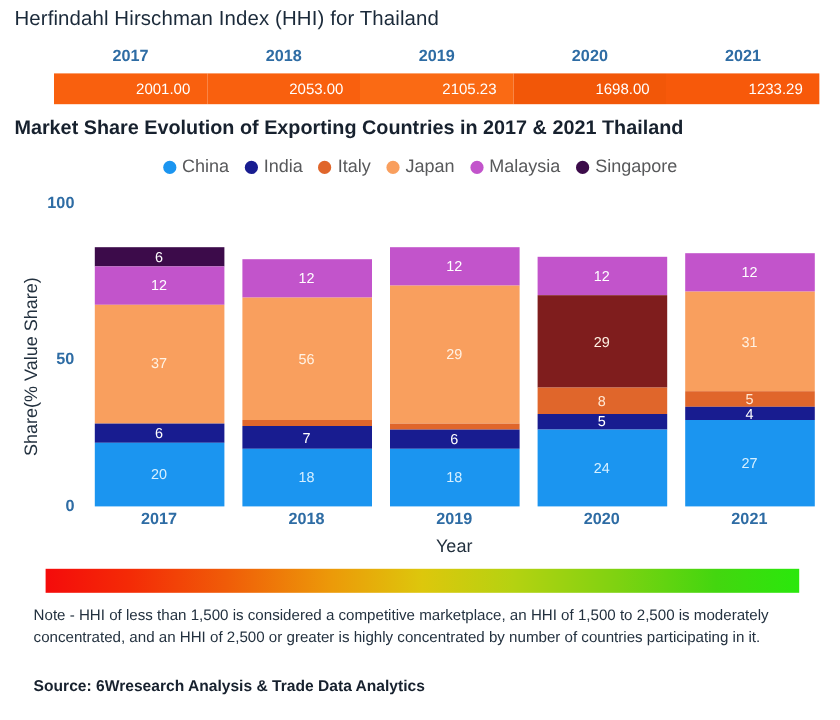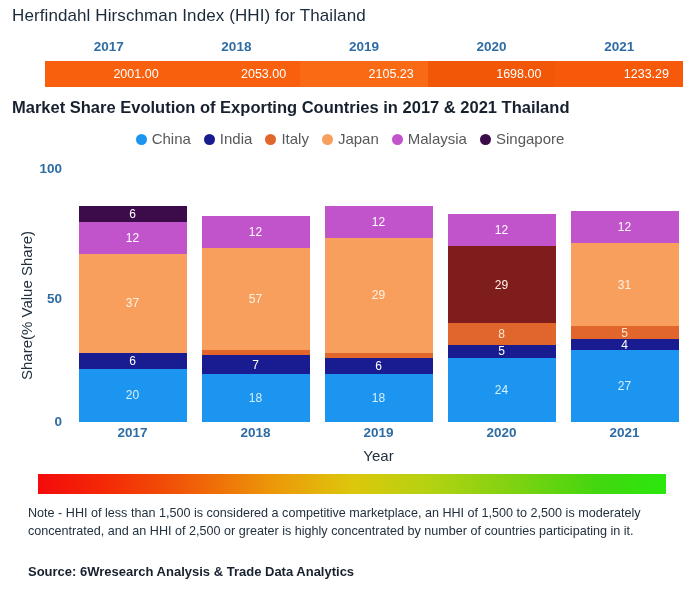"57" div.seg { text: 57 -> 56 }
